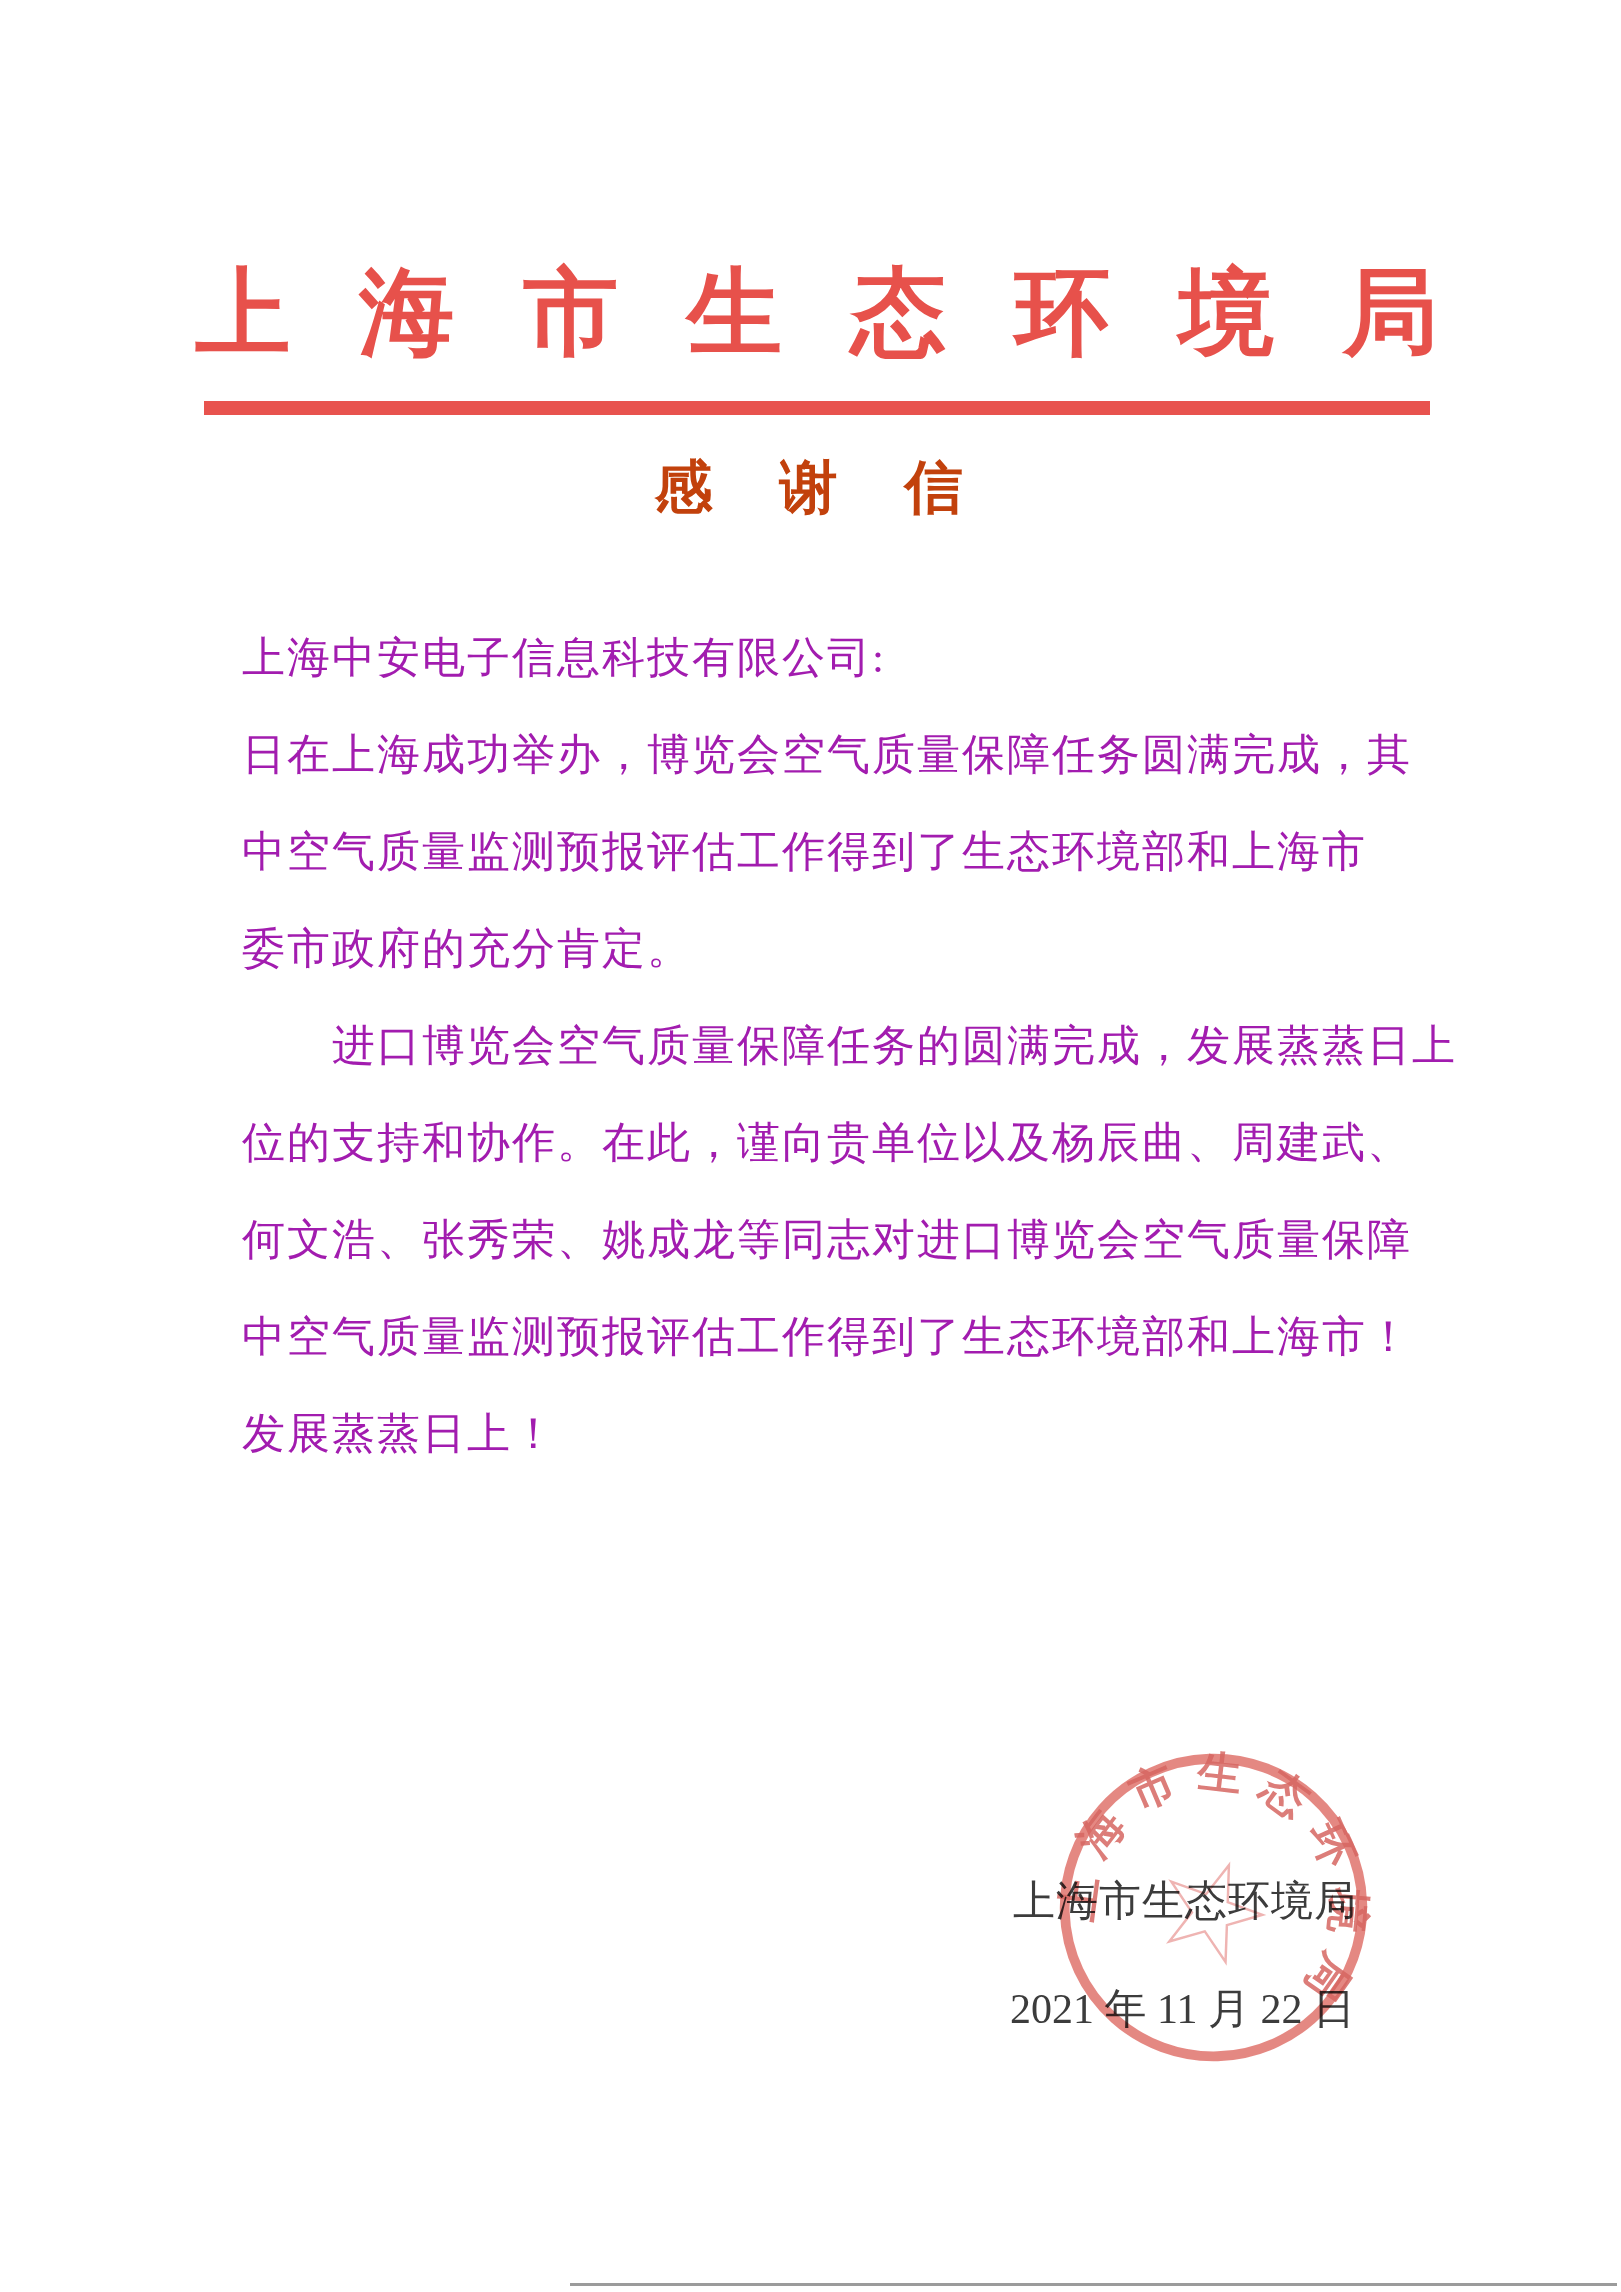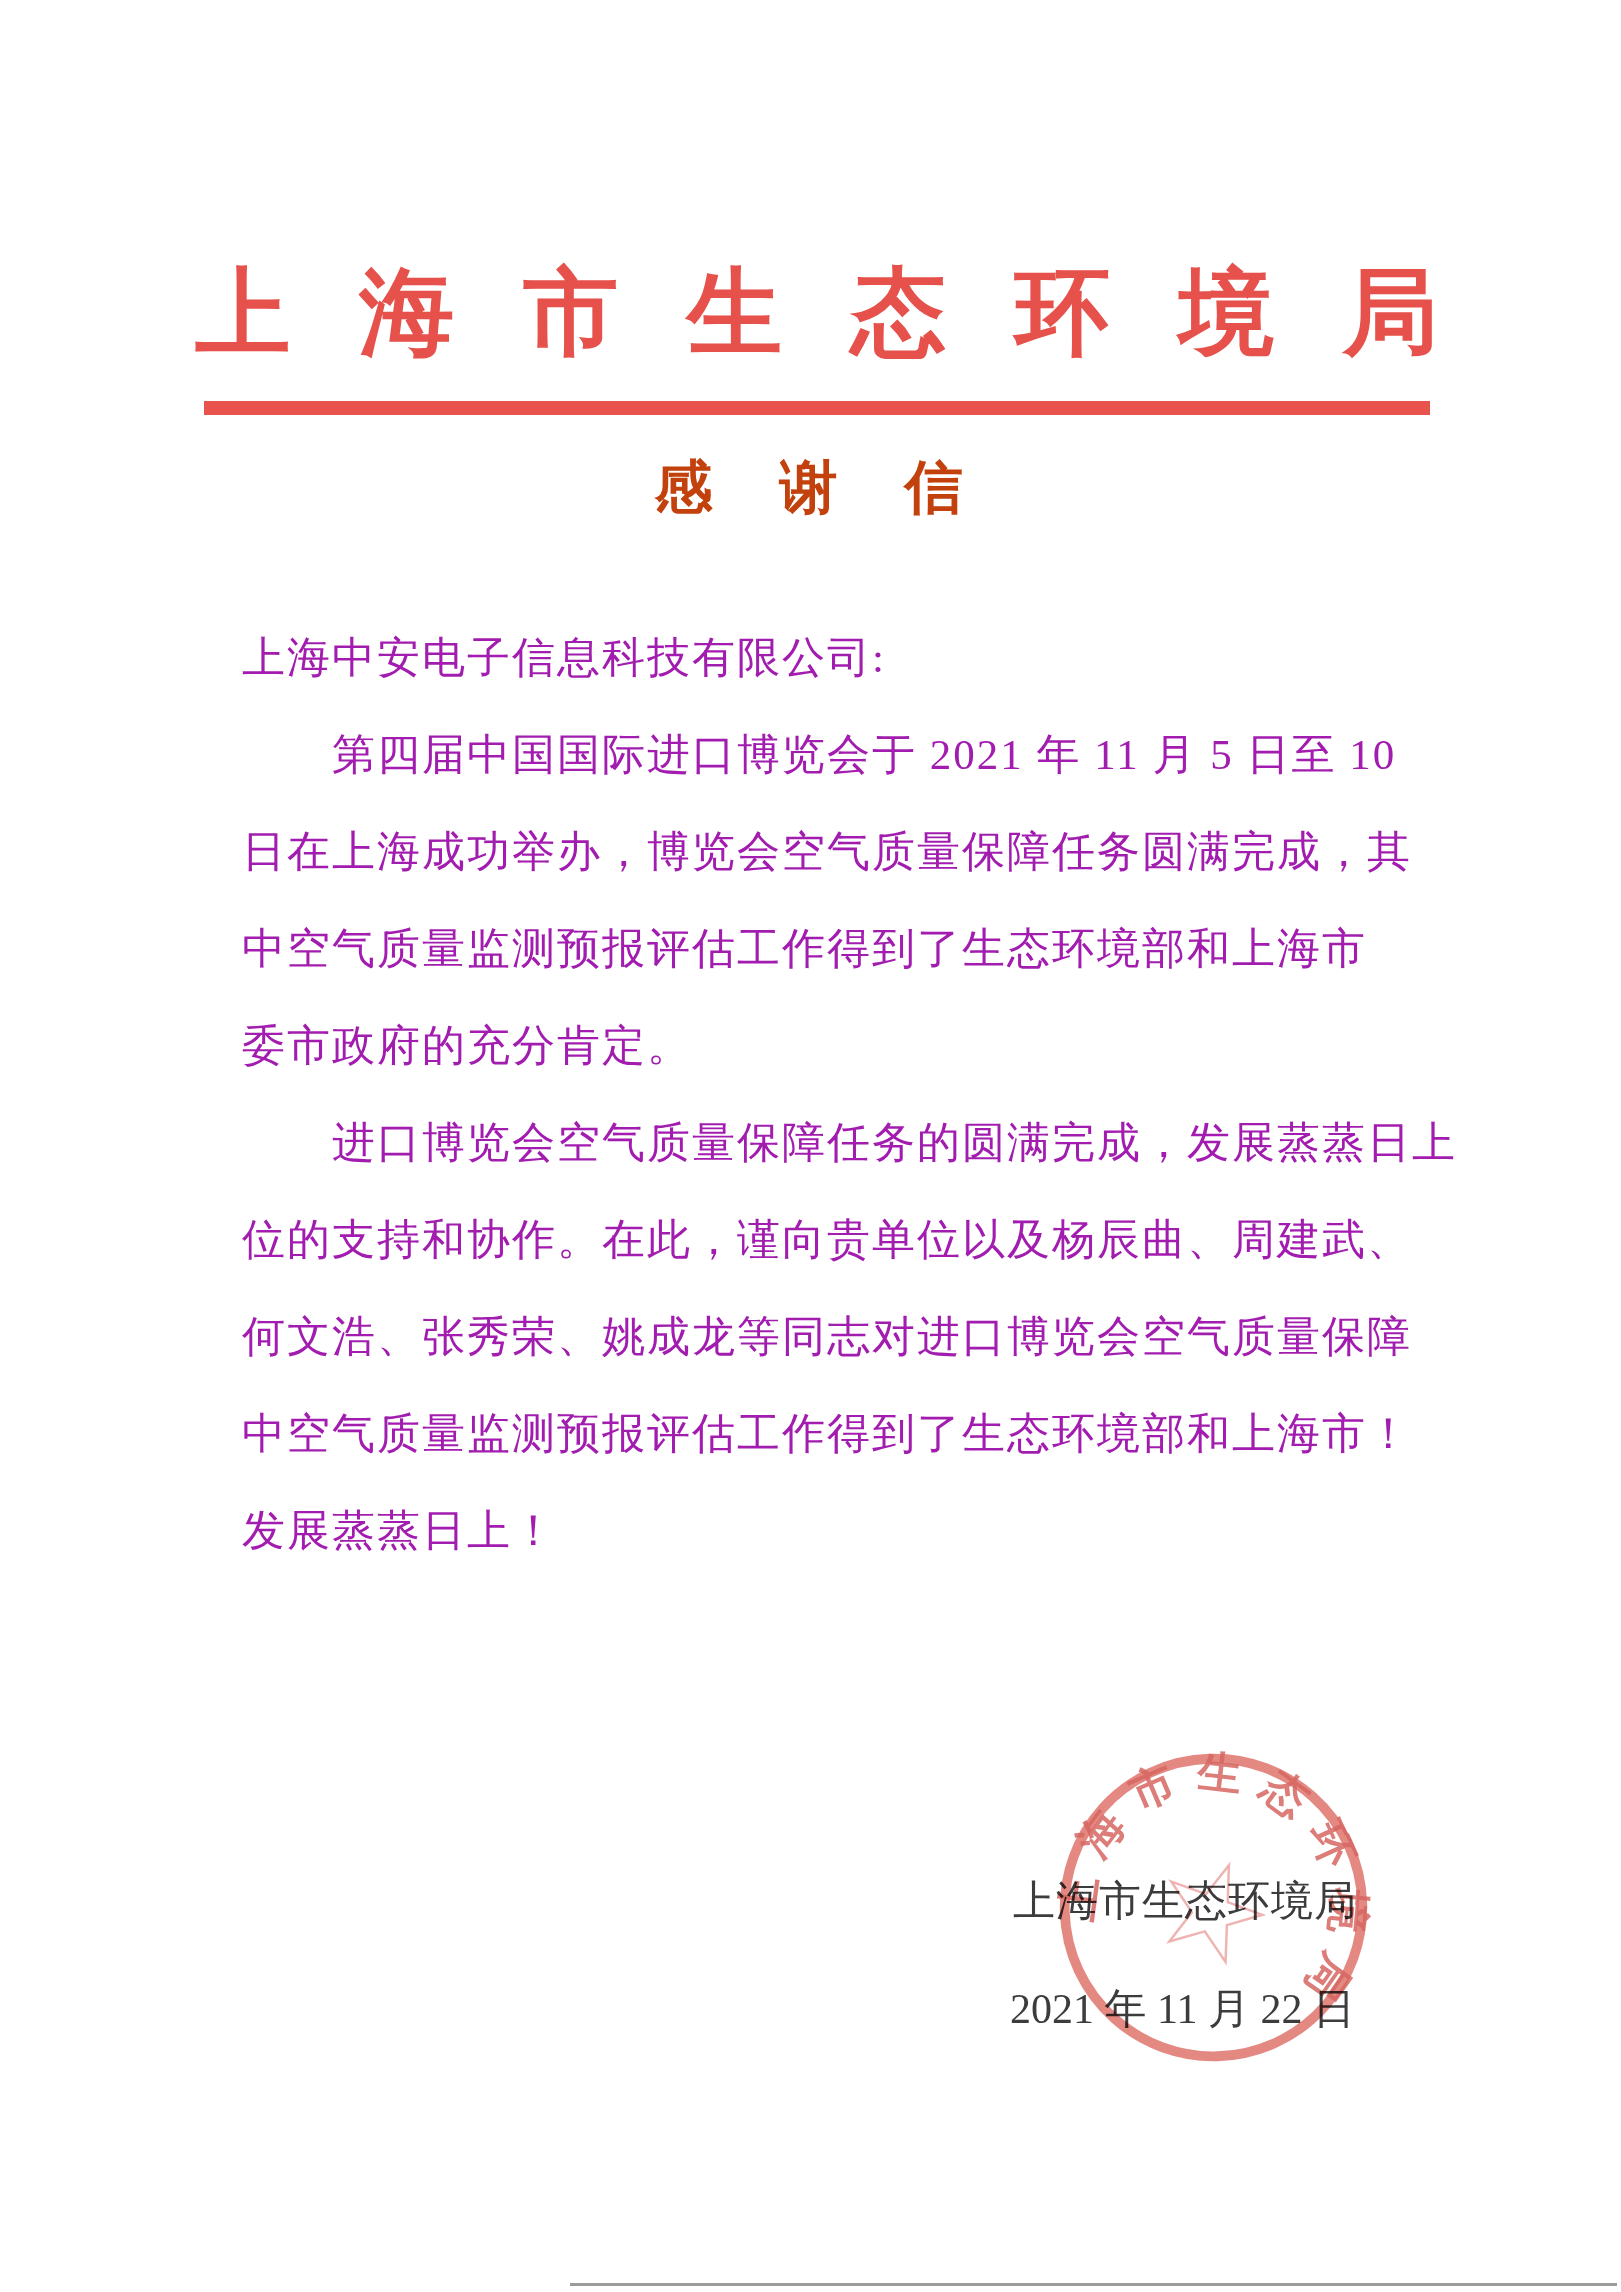"第四届中国国际进口博览会于 2021 年 11 月" div.line { html: <div> 第四届中国国际进口博览会于 2021 年 11 月 5 日至 10</div> -> none }
